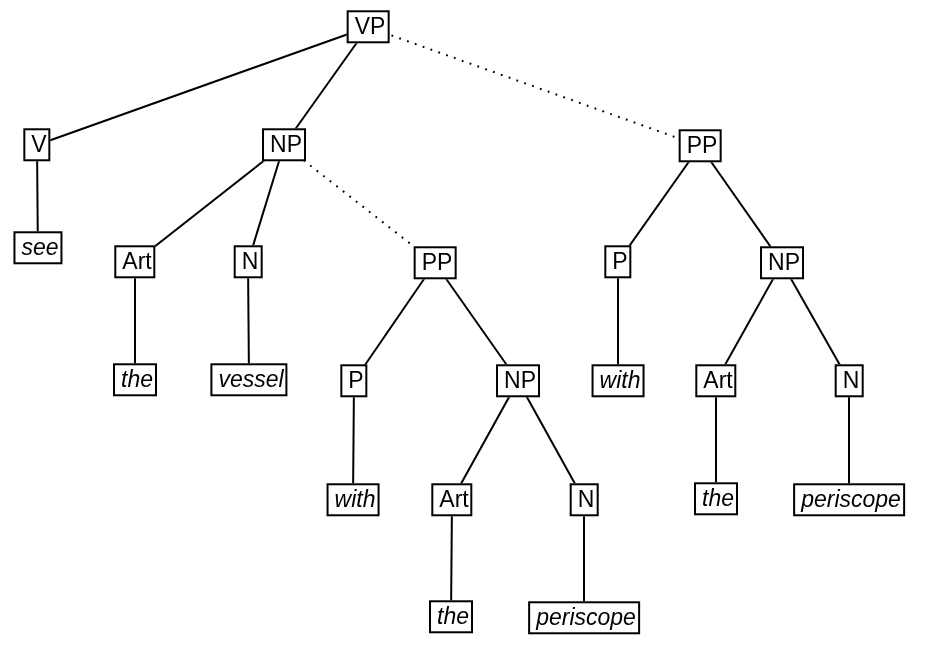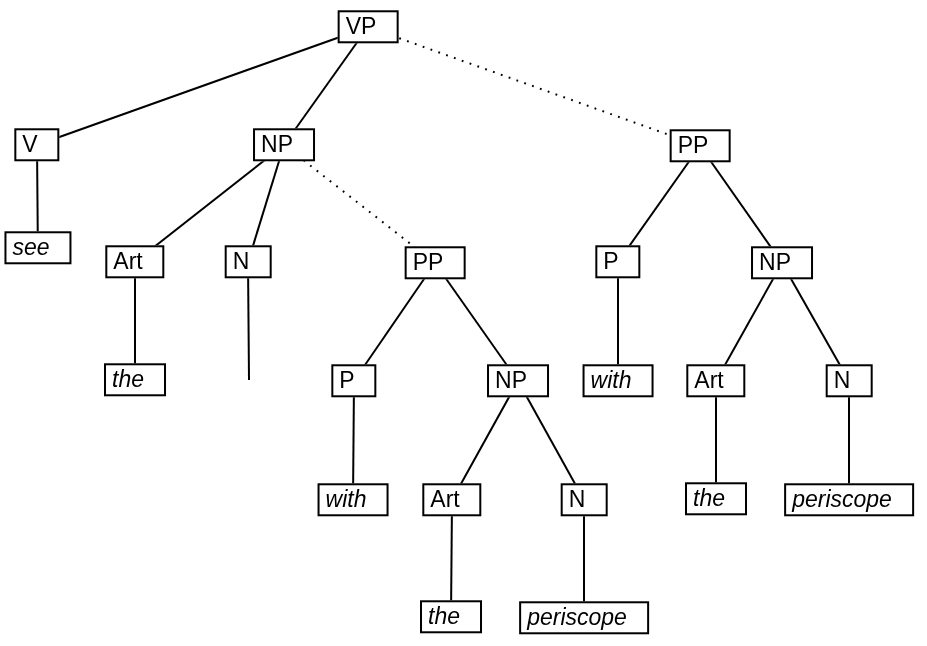"VP" .node { padding: 1px 20px 2px 6px -> 1px 2px 2px 6px }
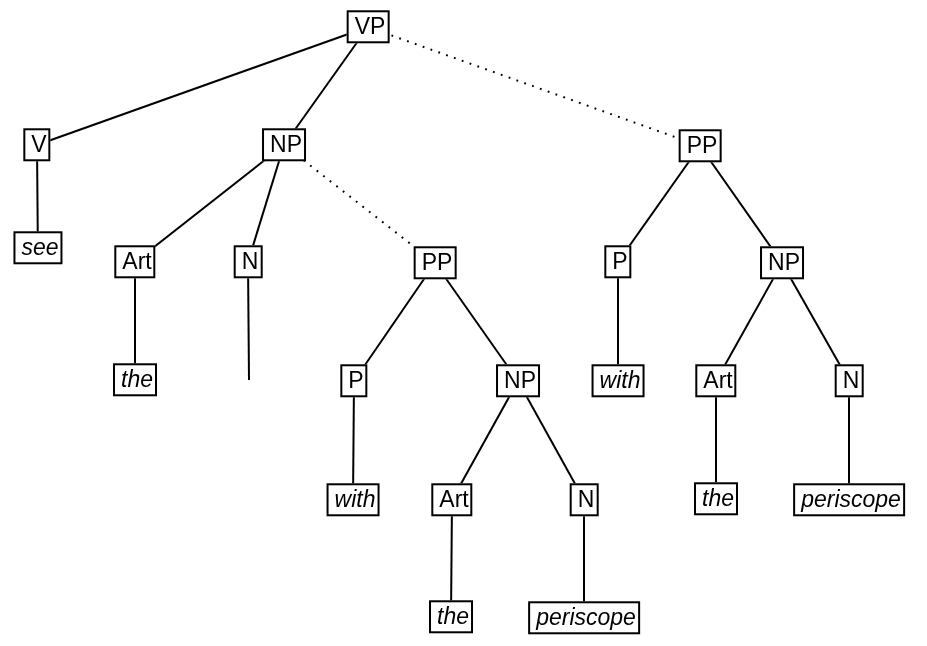"vessel" div.node { html: none -> <div>vessel</div> }
